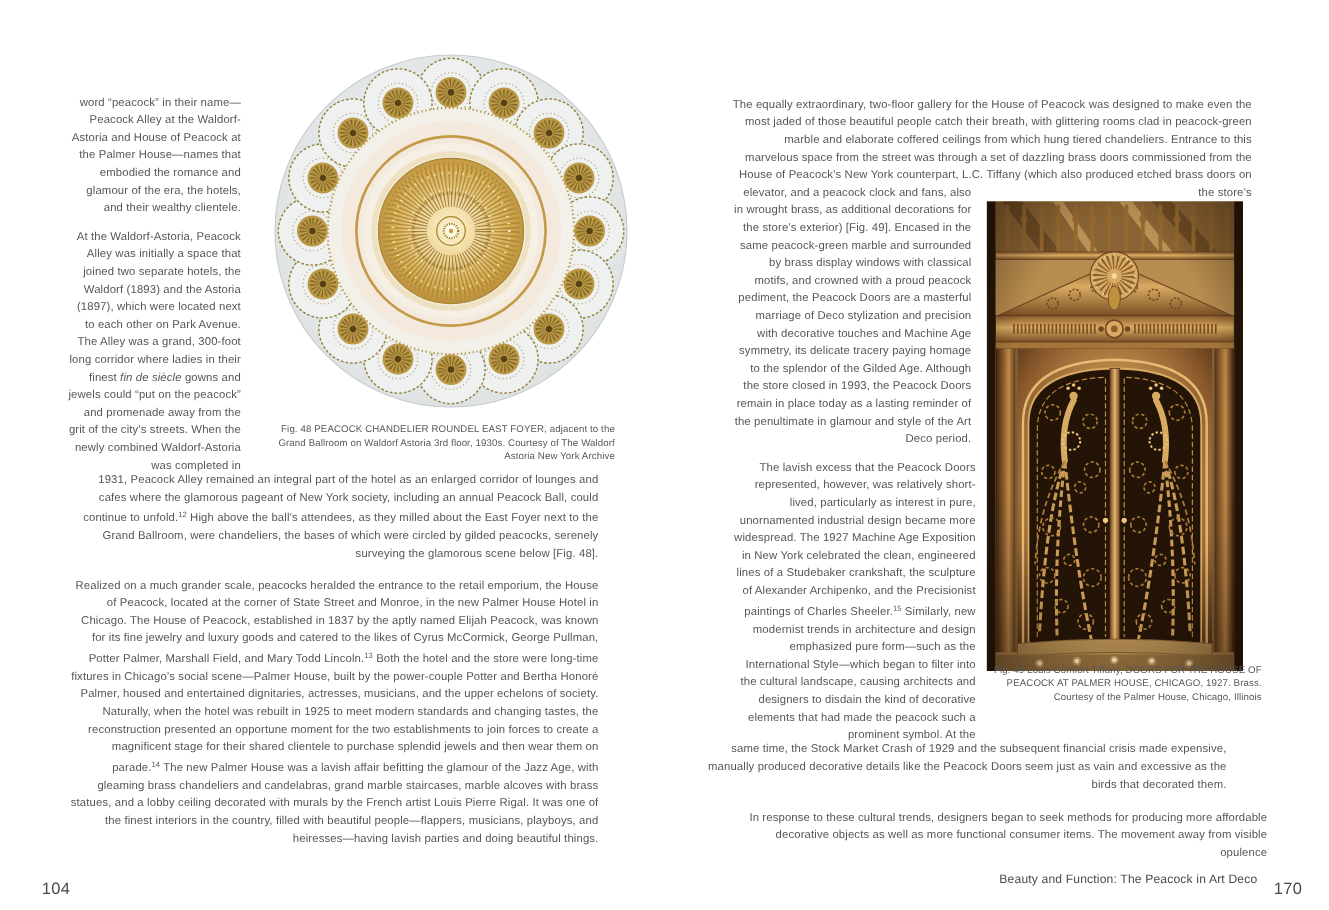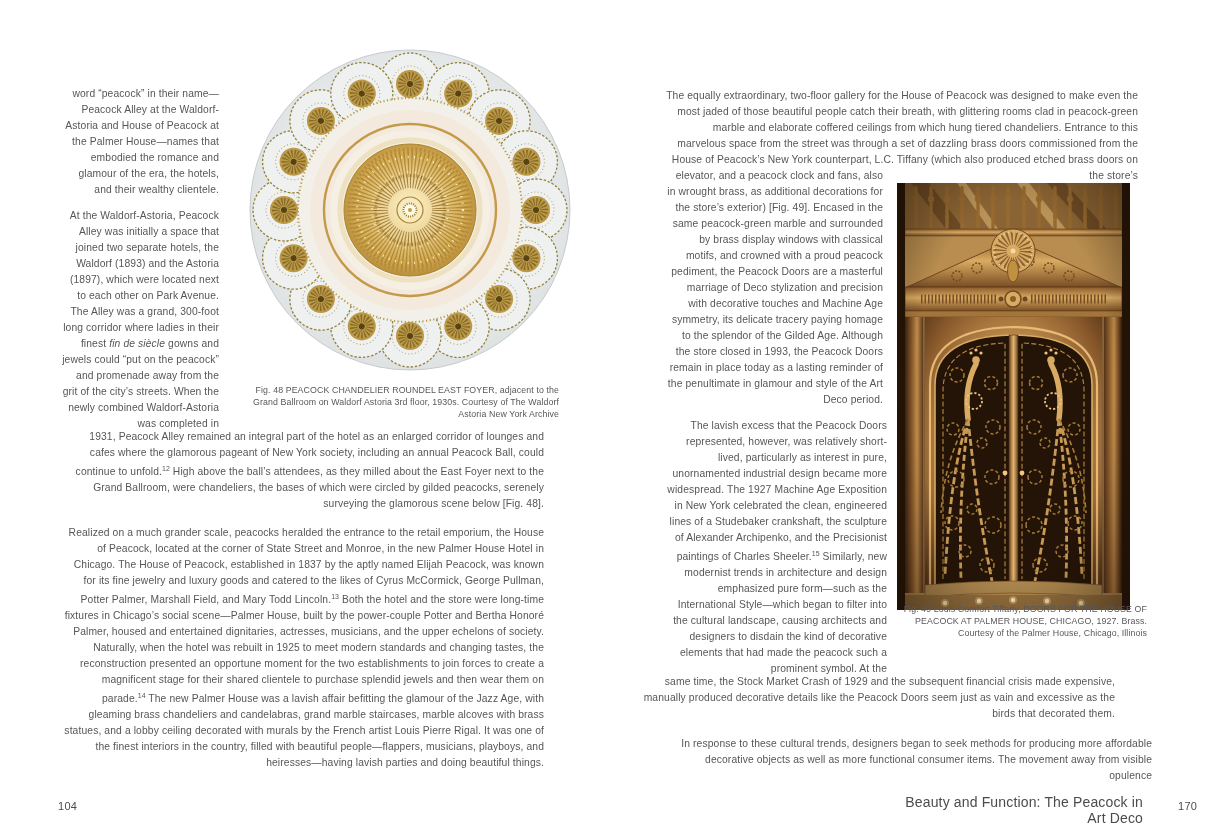"104" .pnum { font-size: 11px -> 15px; margin-left: 20px -> none }
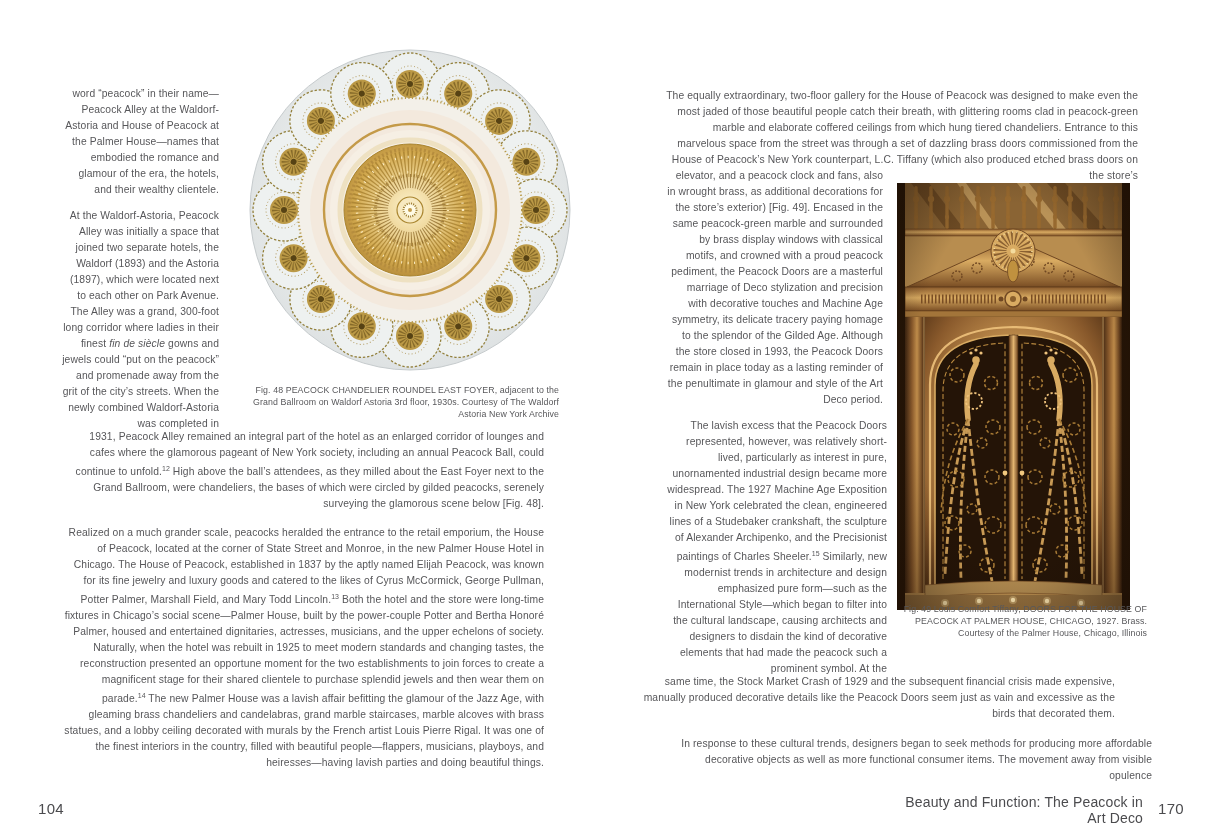"Beauty and Function: The Peacock" .running-head { font-size: 14px -> 11px }
